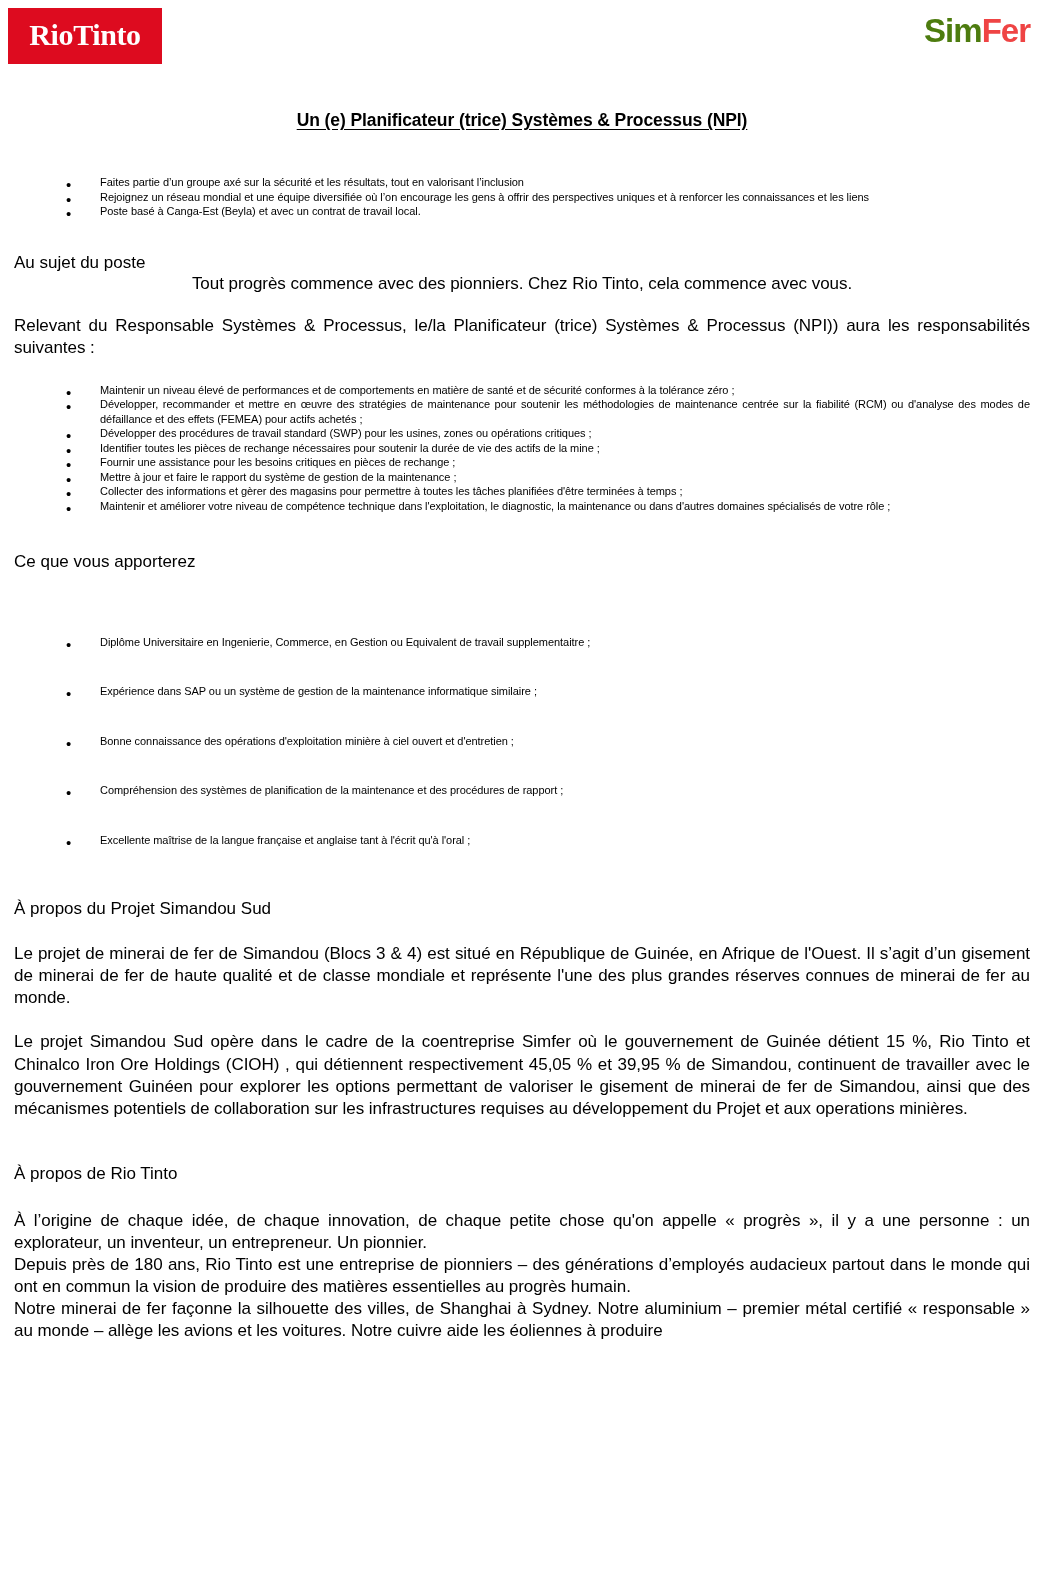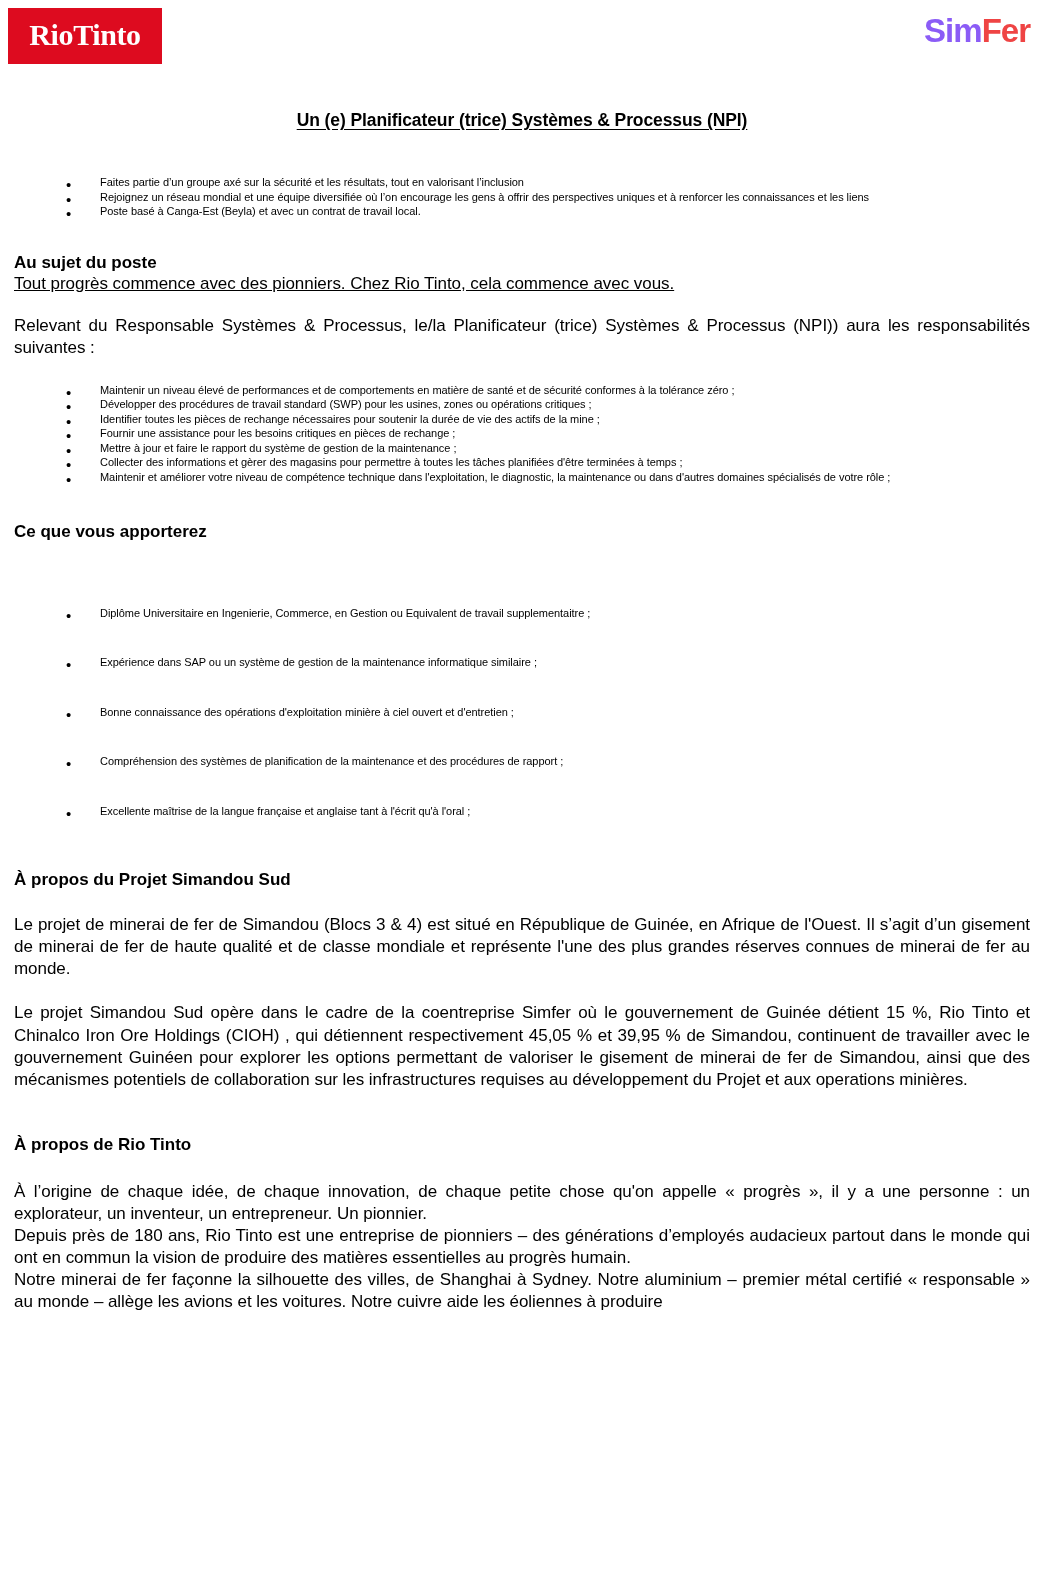"Sim" .simfer-sim { color: #8b5cf6 -> #4d7c0f }
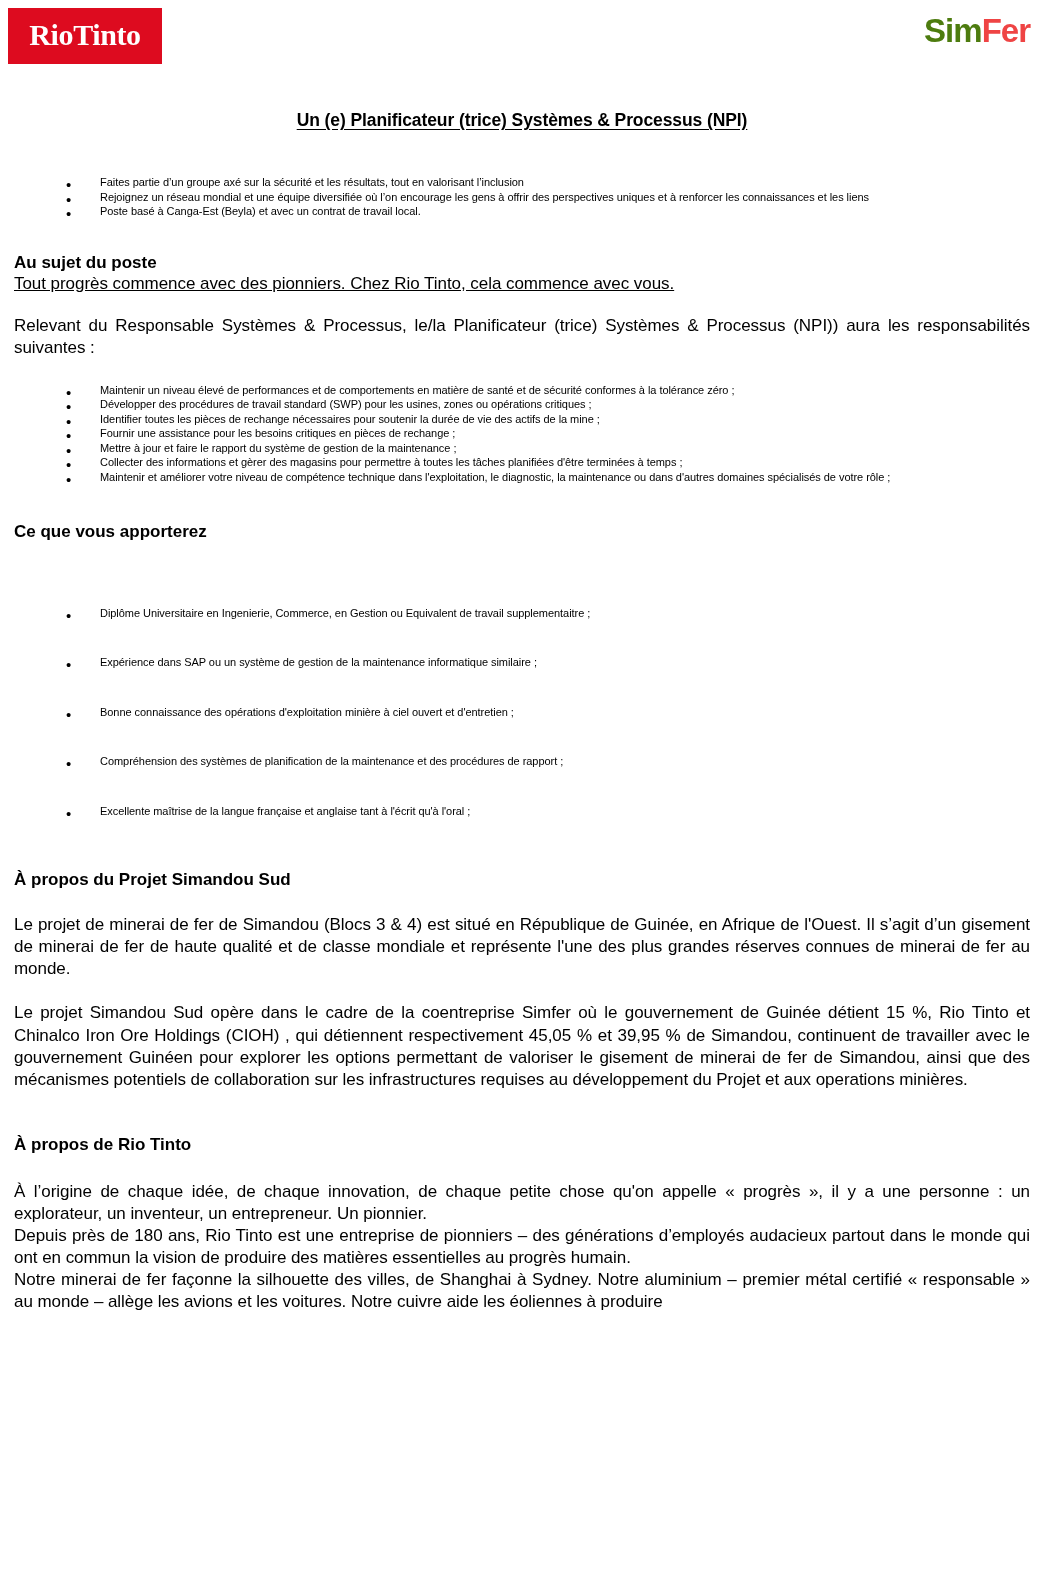"Au sujet du poste" .section-heading { font-weight: 700 -> 400 }
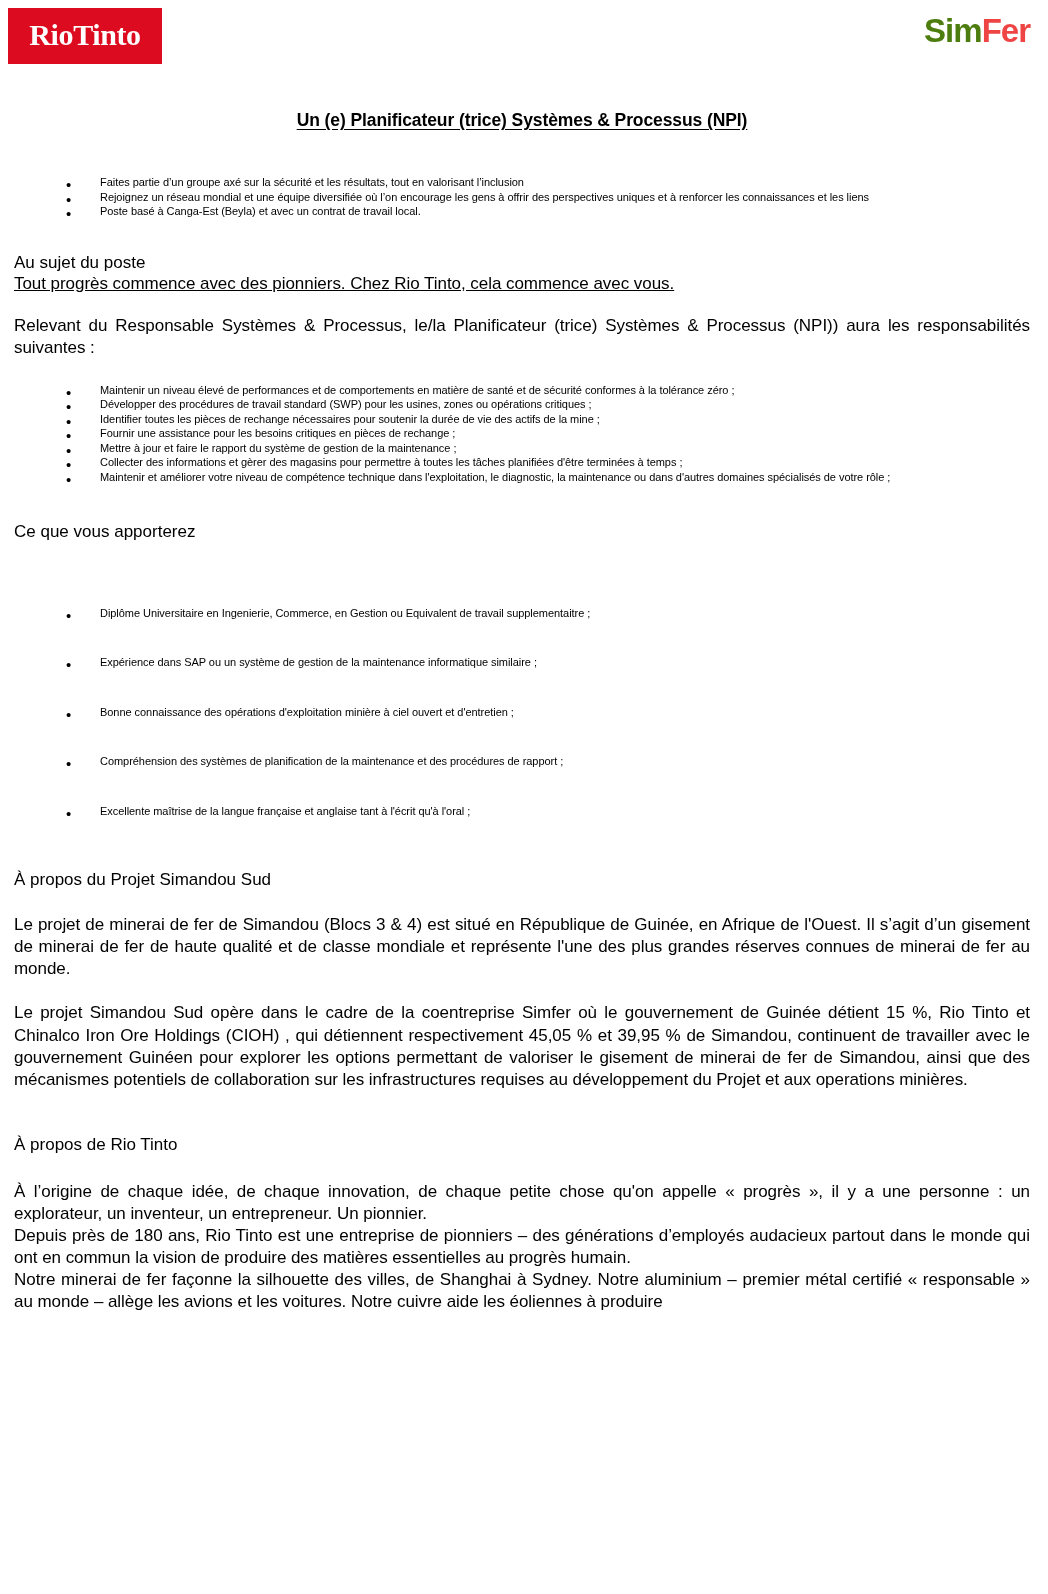"Tout progrès commence avec des" p.para.left { text-align: left -> center; text-decoration: underline -> none }
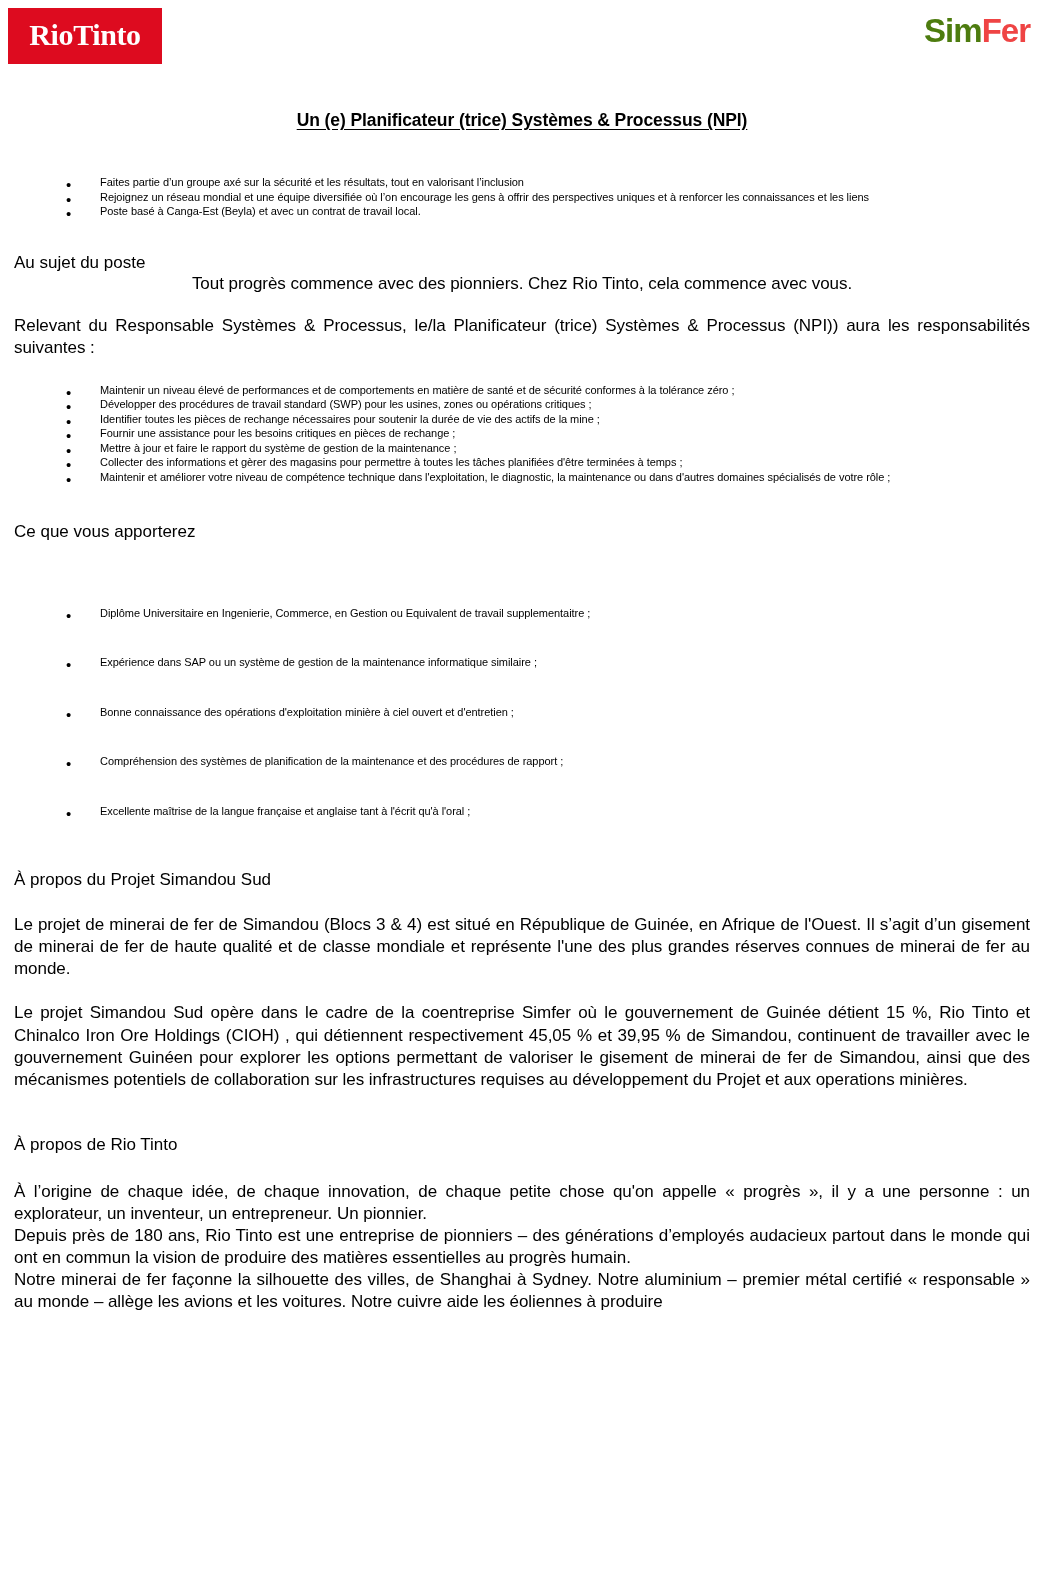"Développer, recommander et mettre en" li { html: none -> <li> <span>Développer, recommander et mettre en œuvre des stratégies de maintenance pour soutenir les méthodologies de maintenance centrée sur la fiabilité (RCM) ou d'analyse des modes de défaillance et des effets (FEMEA) pour actifs achetés ;</span> </li> }
